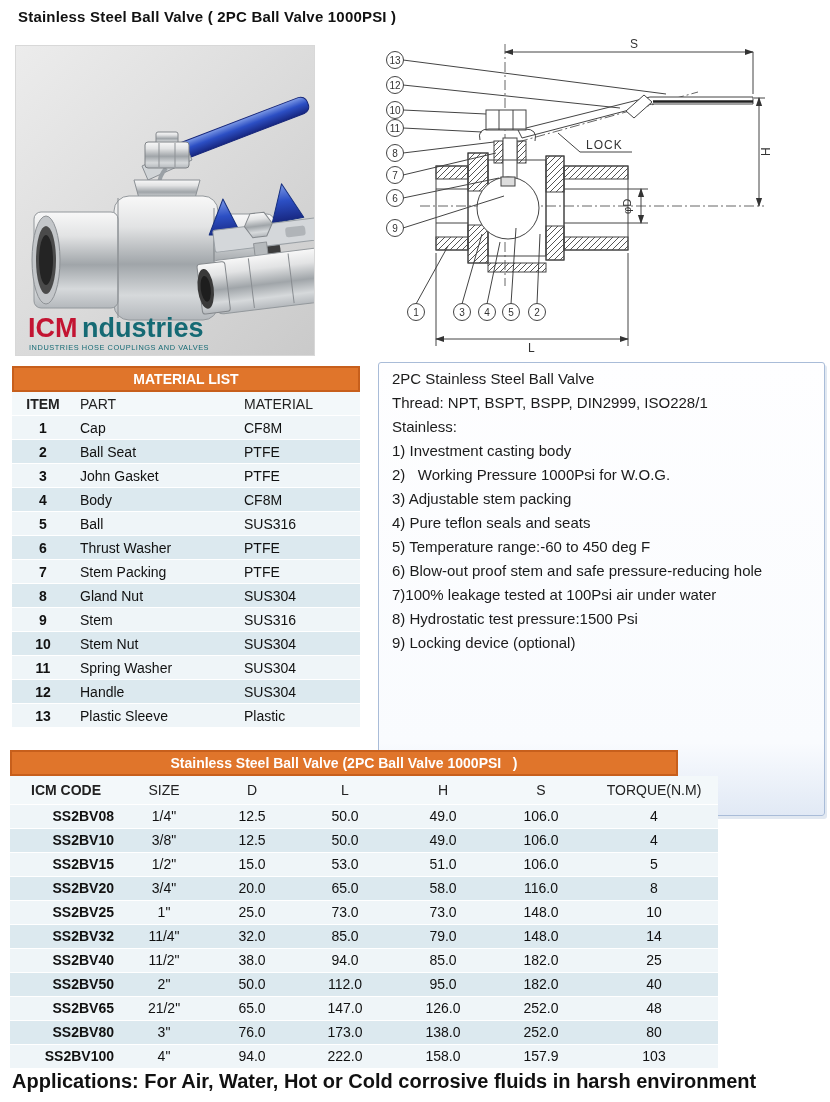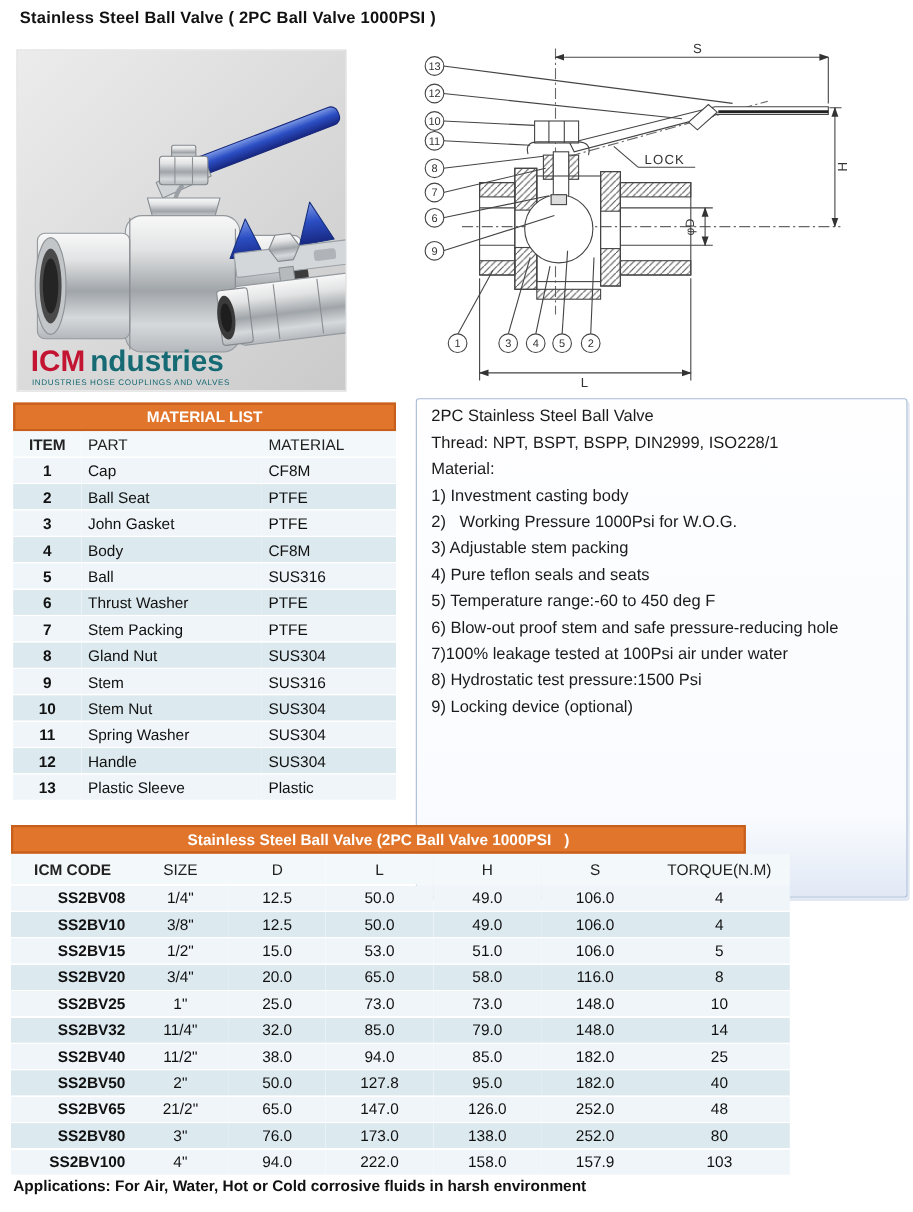"Material:" div.line { text: Material -> Stainless }
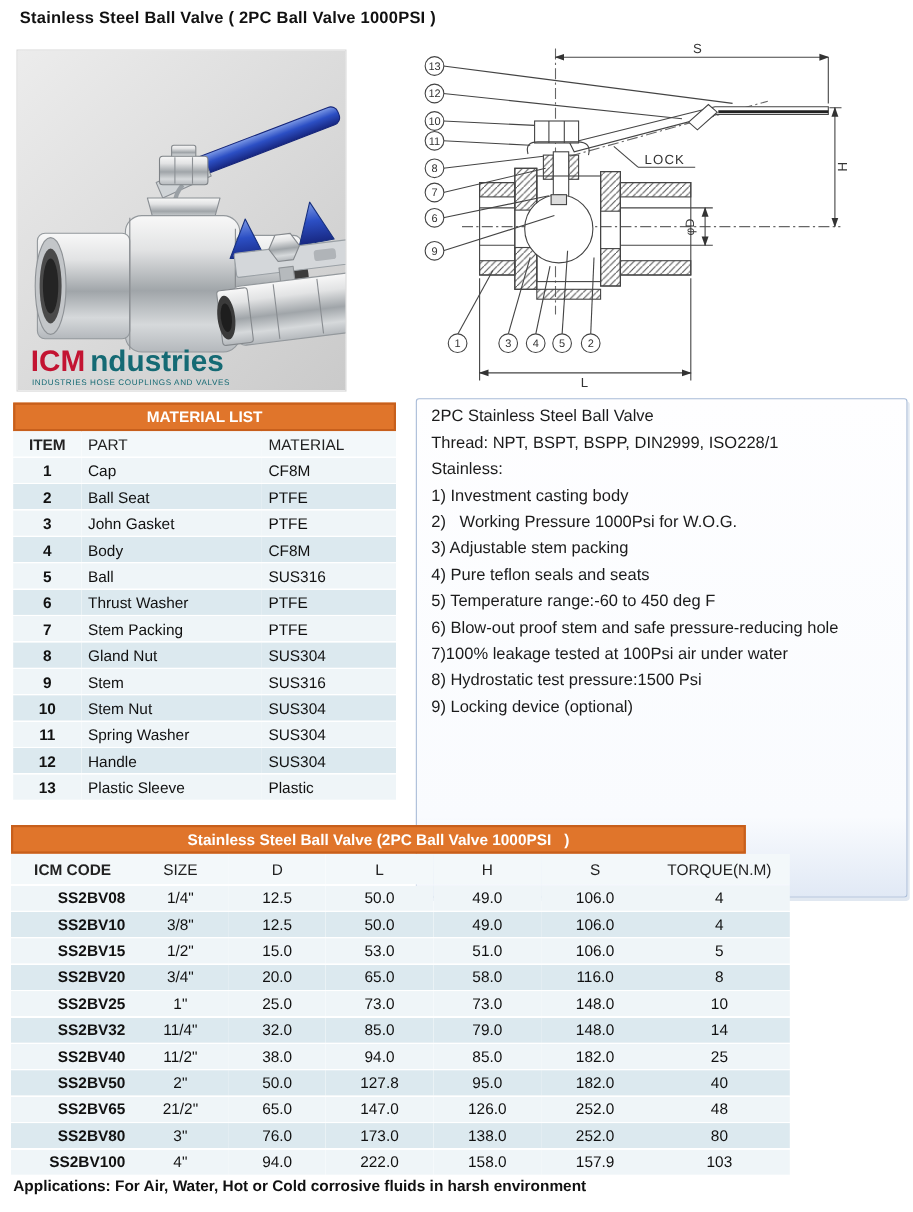"127.8" td { text: 127.8 -> 112.0 }
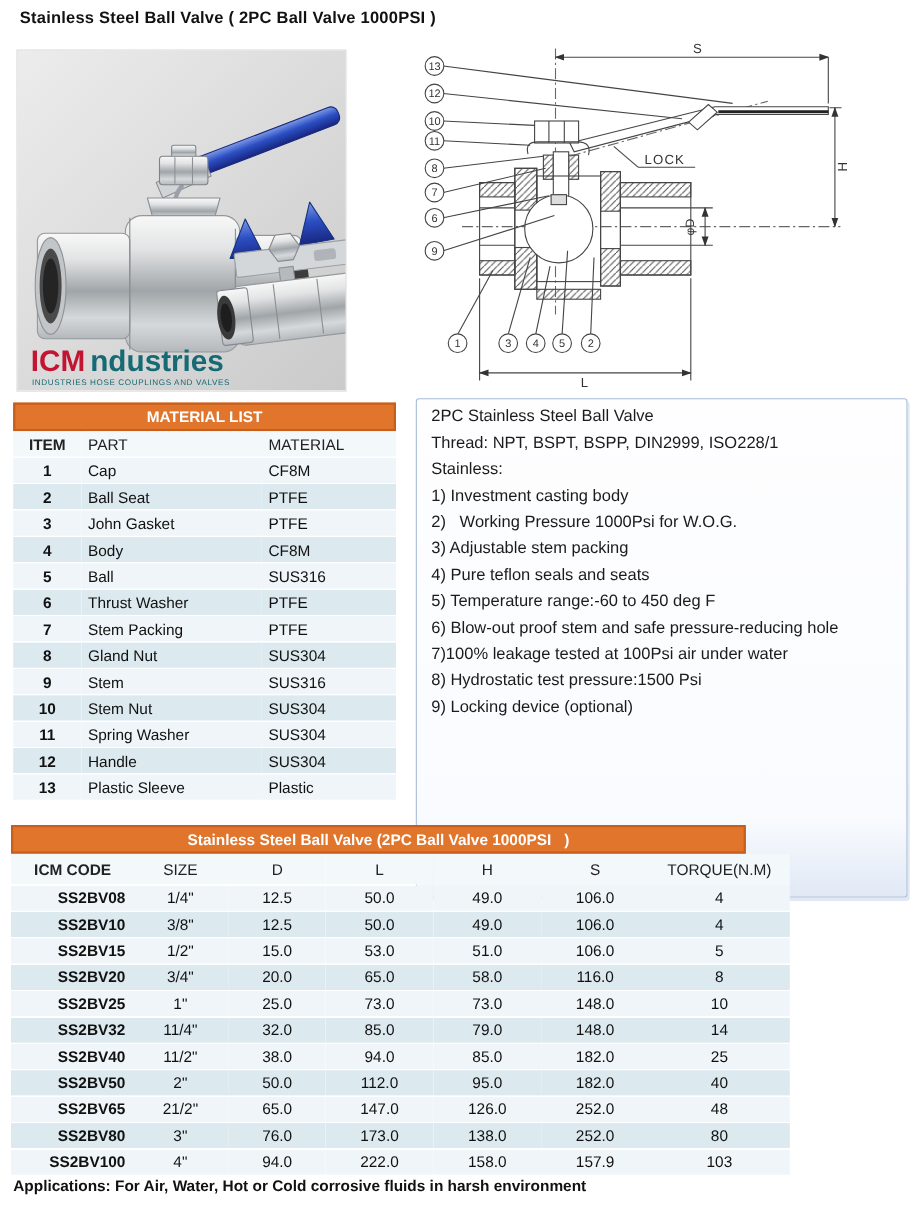"Applications: For Air, Water, Hot" .applications { font-size: 14px -> 20px }
